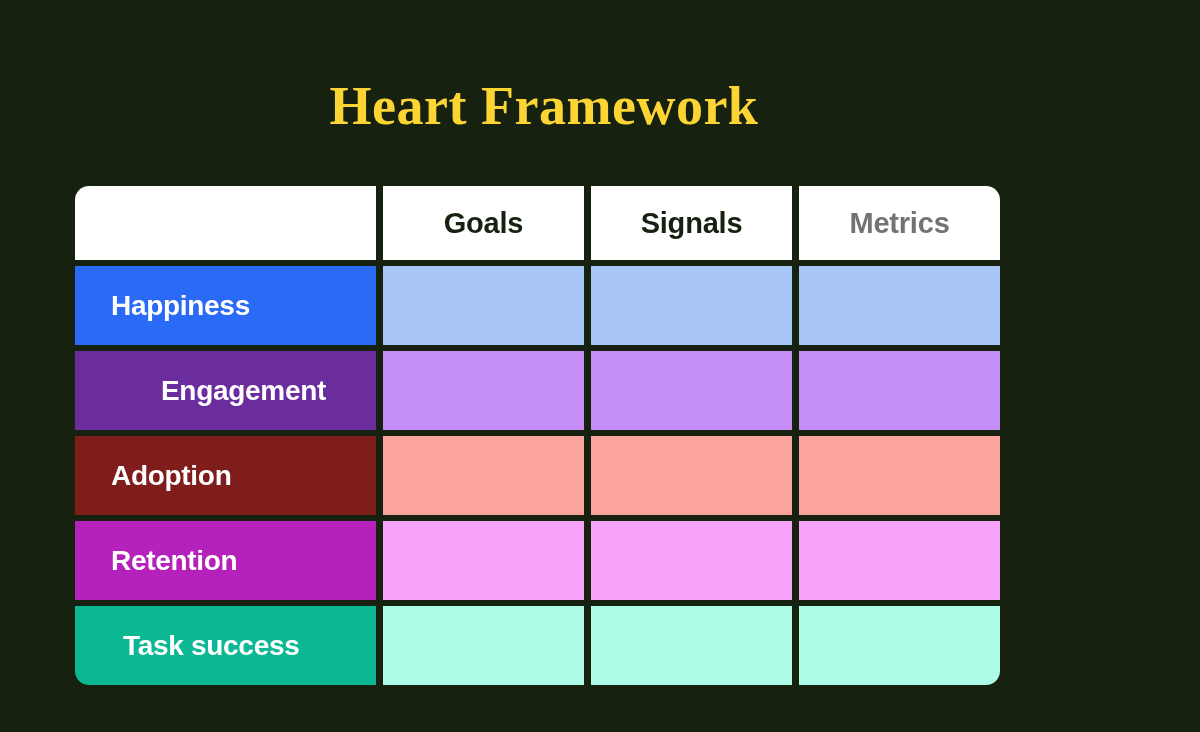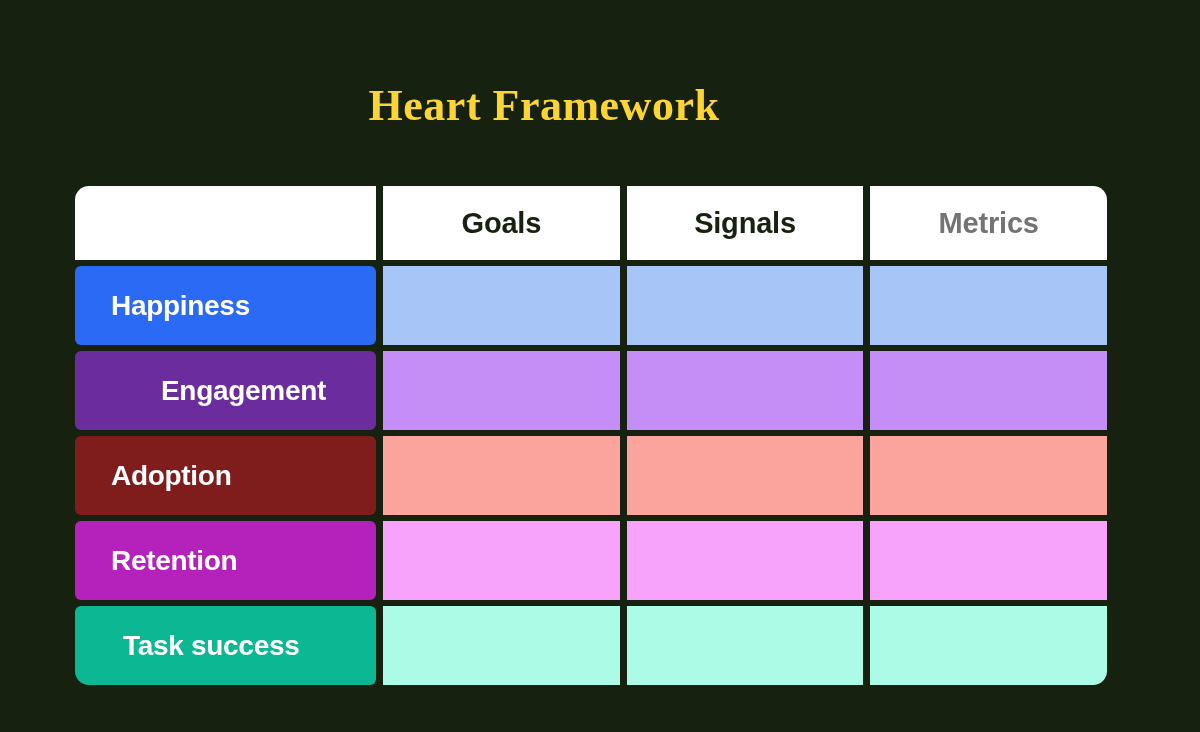"Heart Framework" .title { font-size: 44px -> 54px }
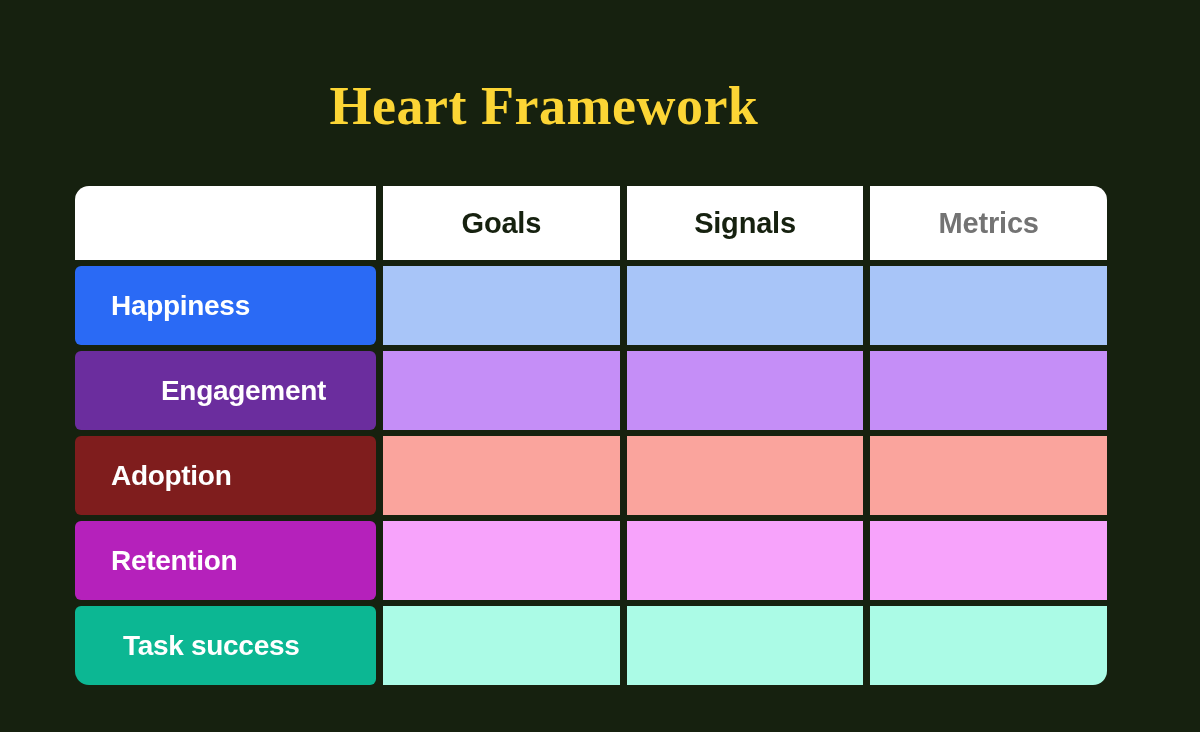"Goals" .table { width: 1032px -> 925px }
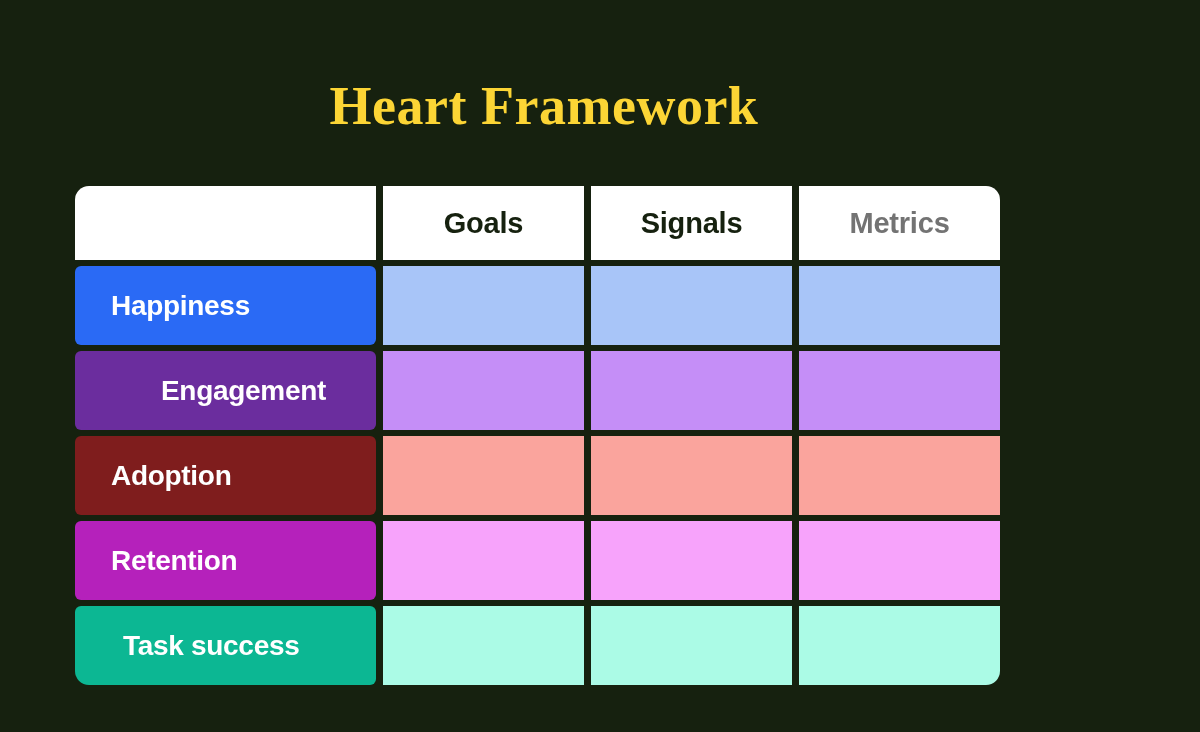"Happiness" .row-label { border-radius: 6px -> none }
